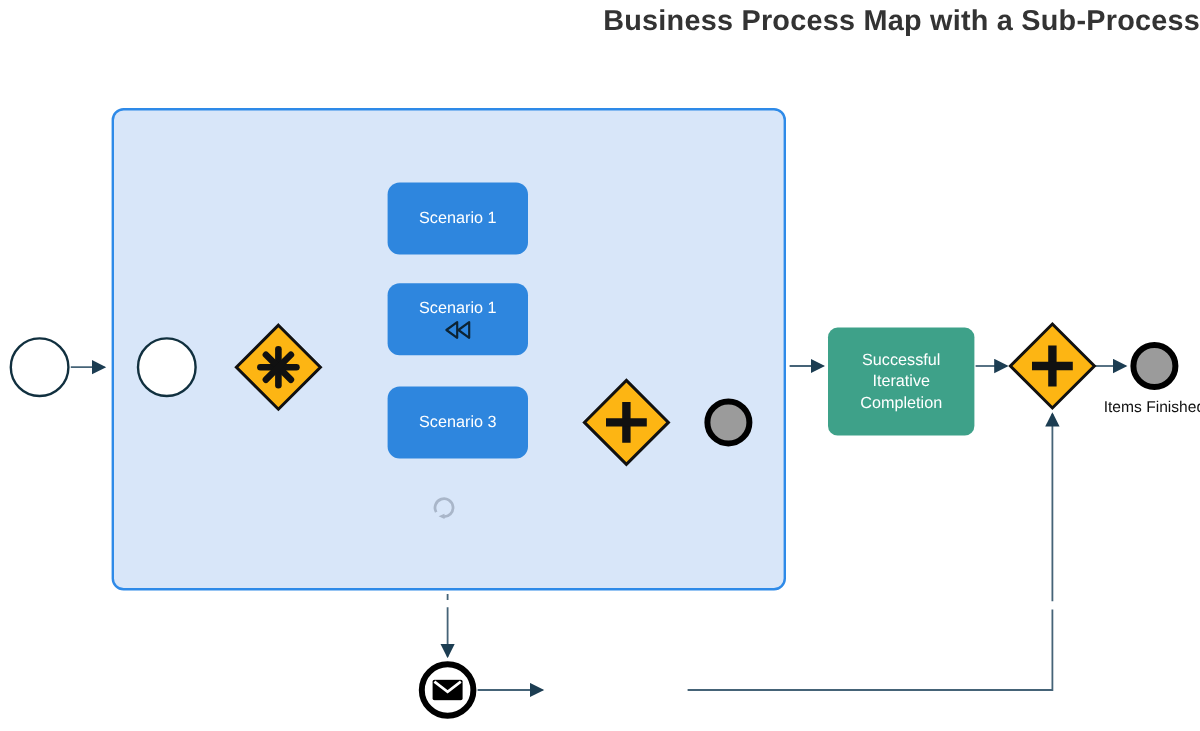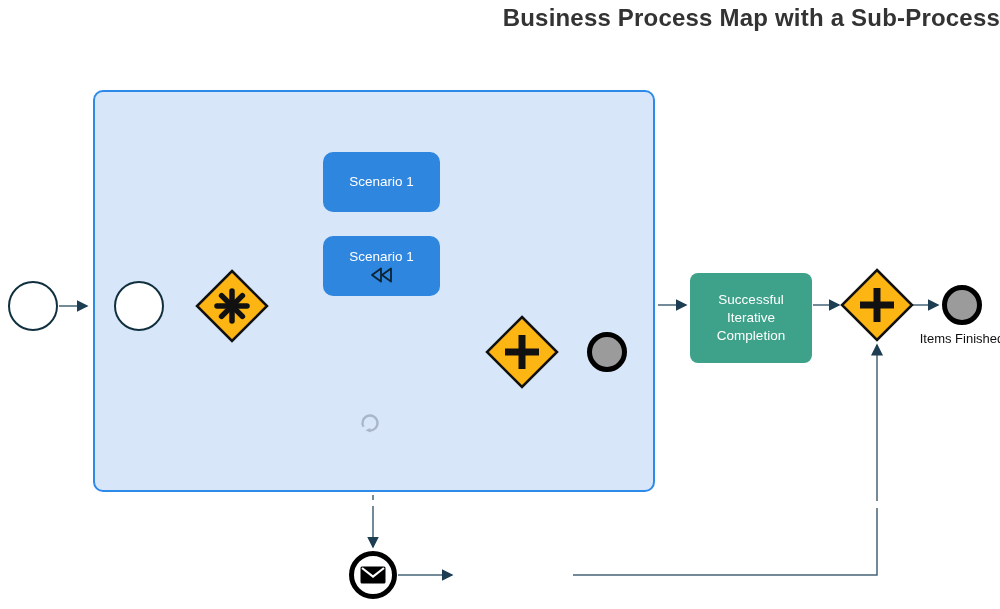"Scenario 3" div.task { html: none -> <div> <span>Scenario 3</span> </div> }
